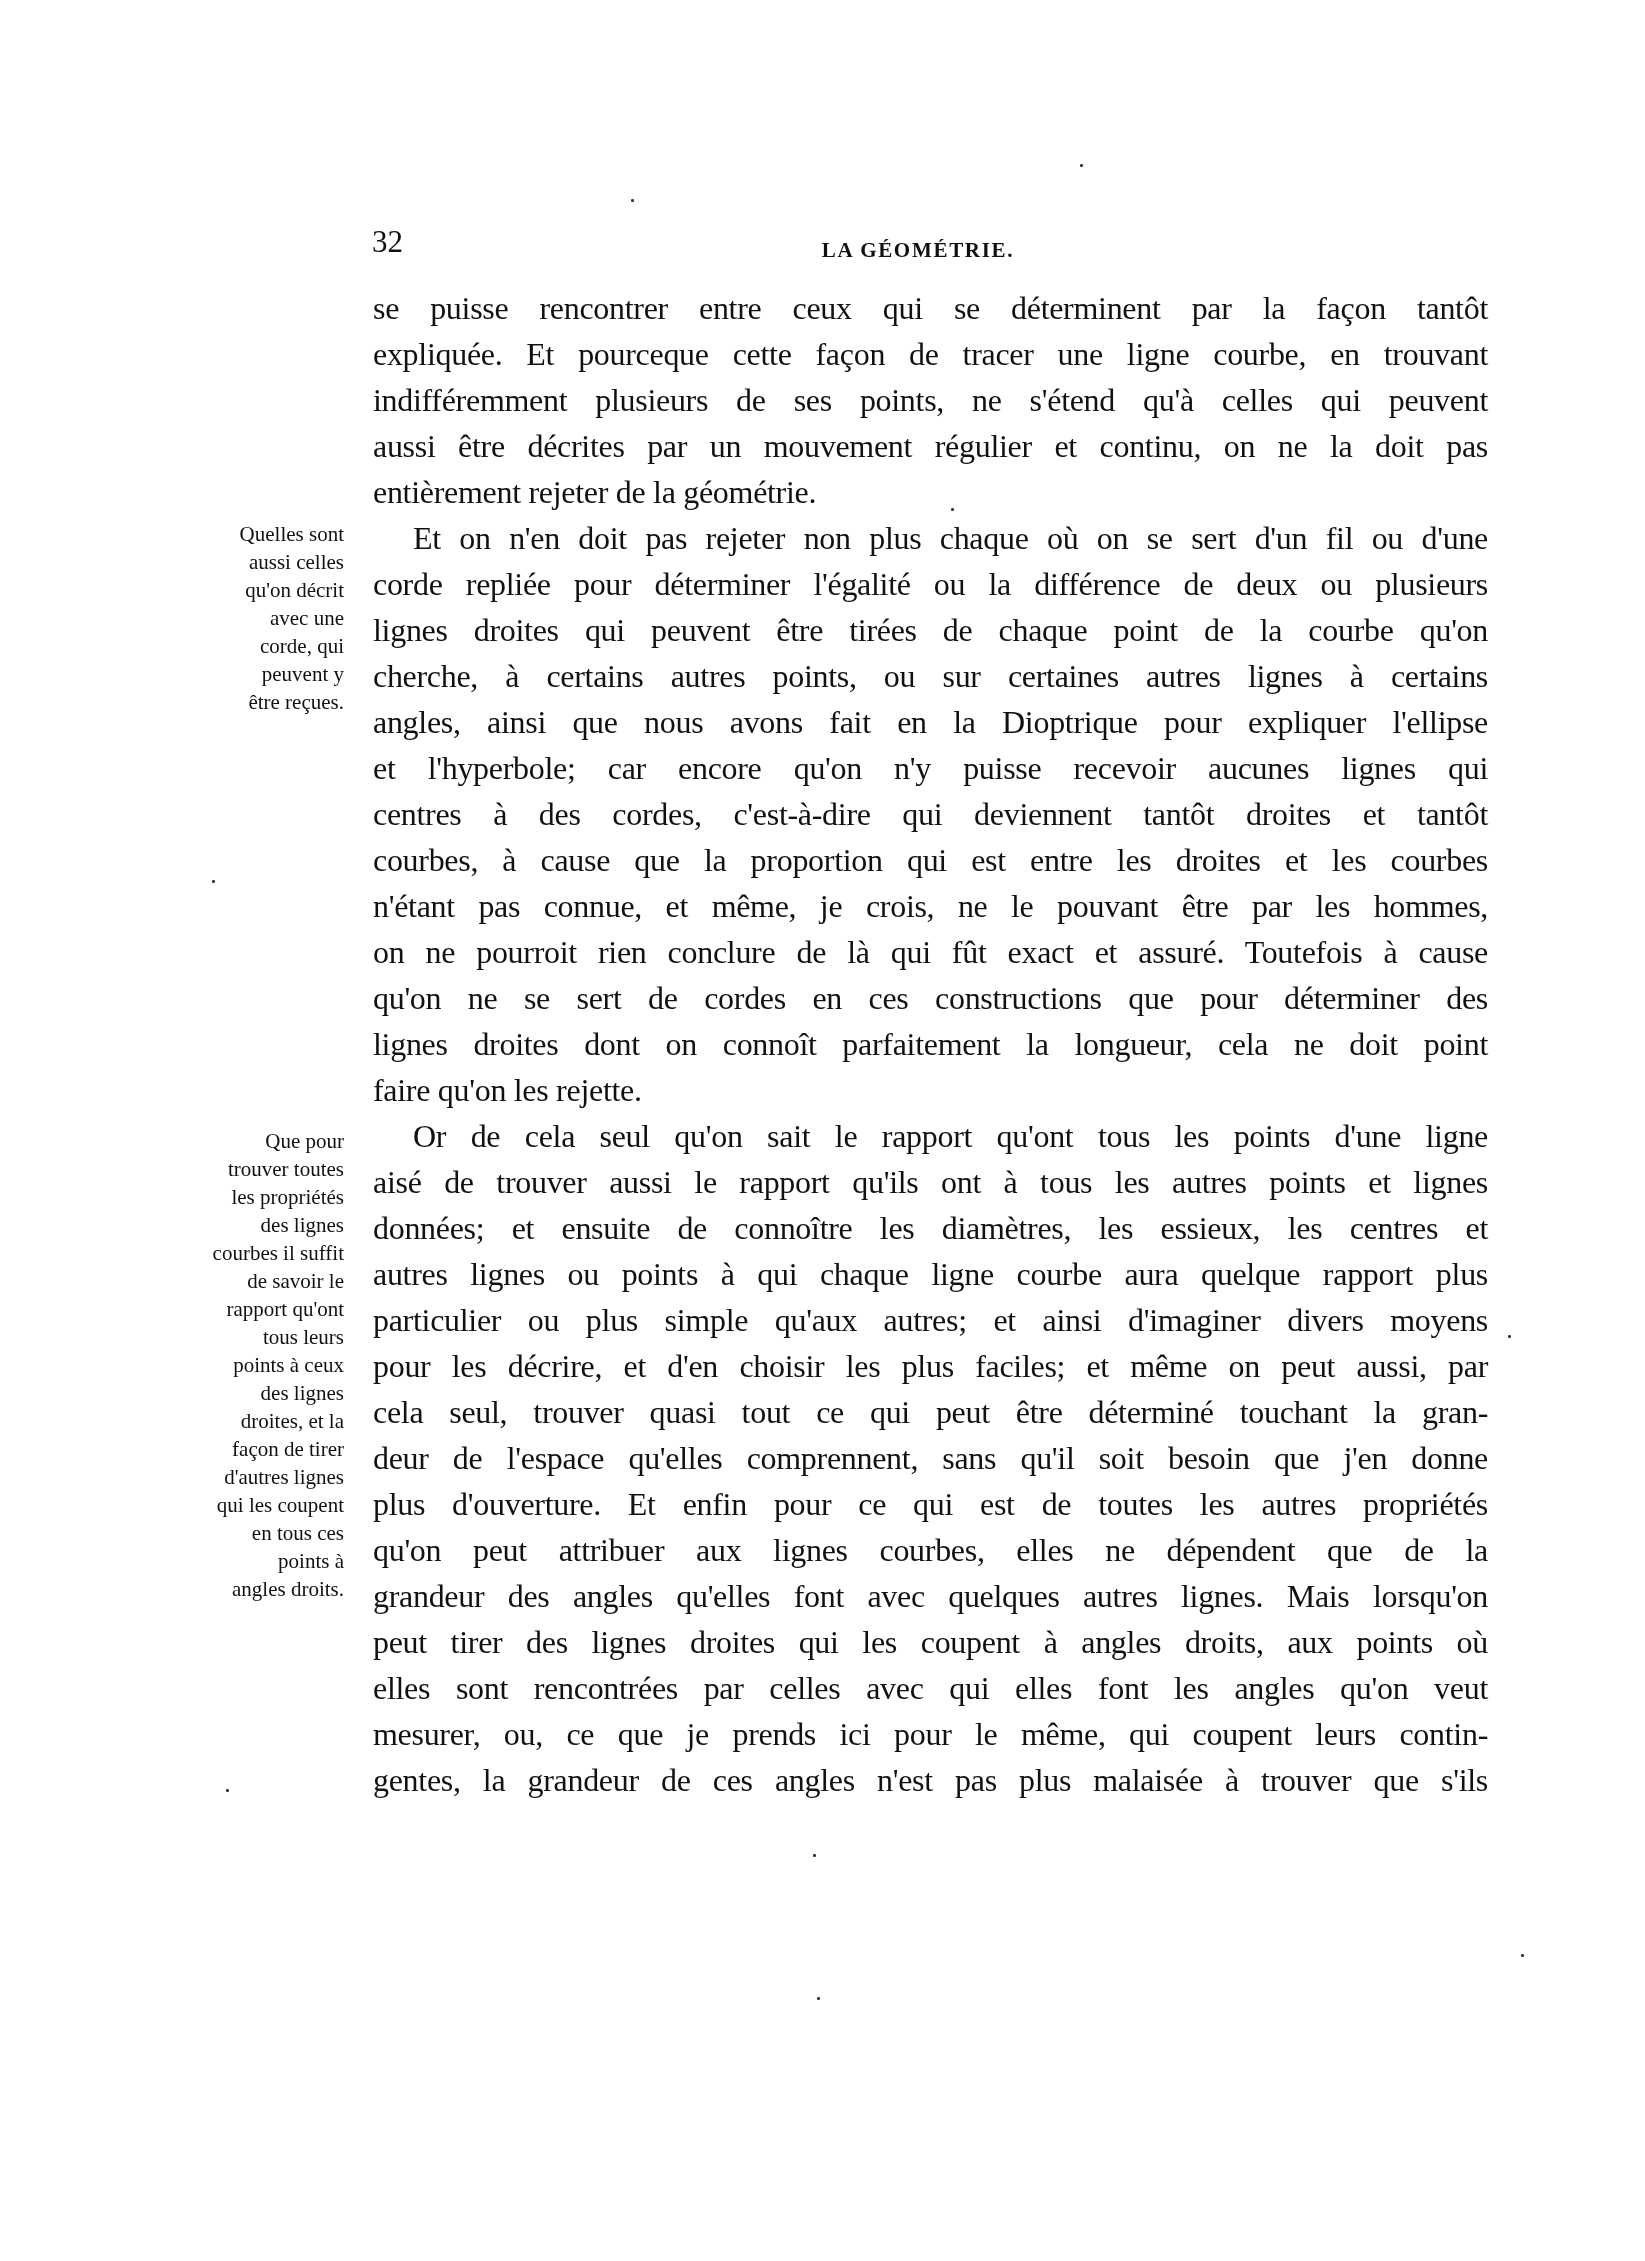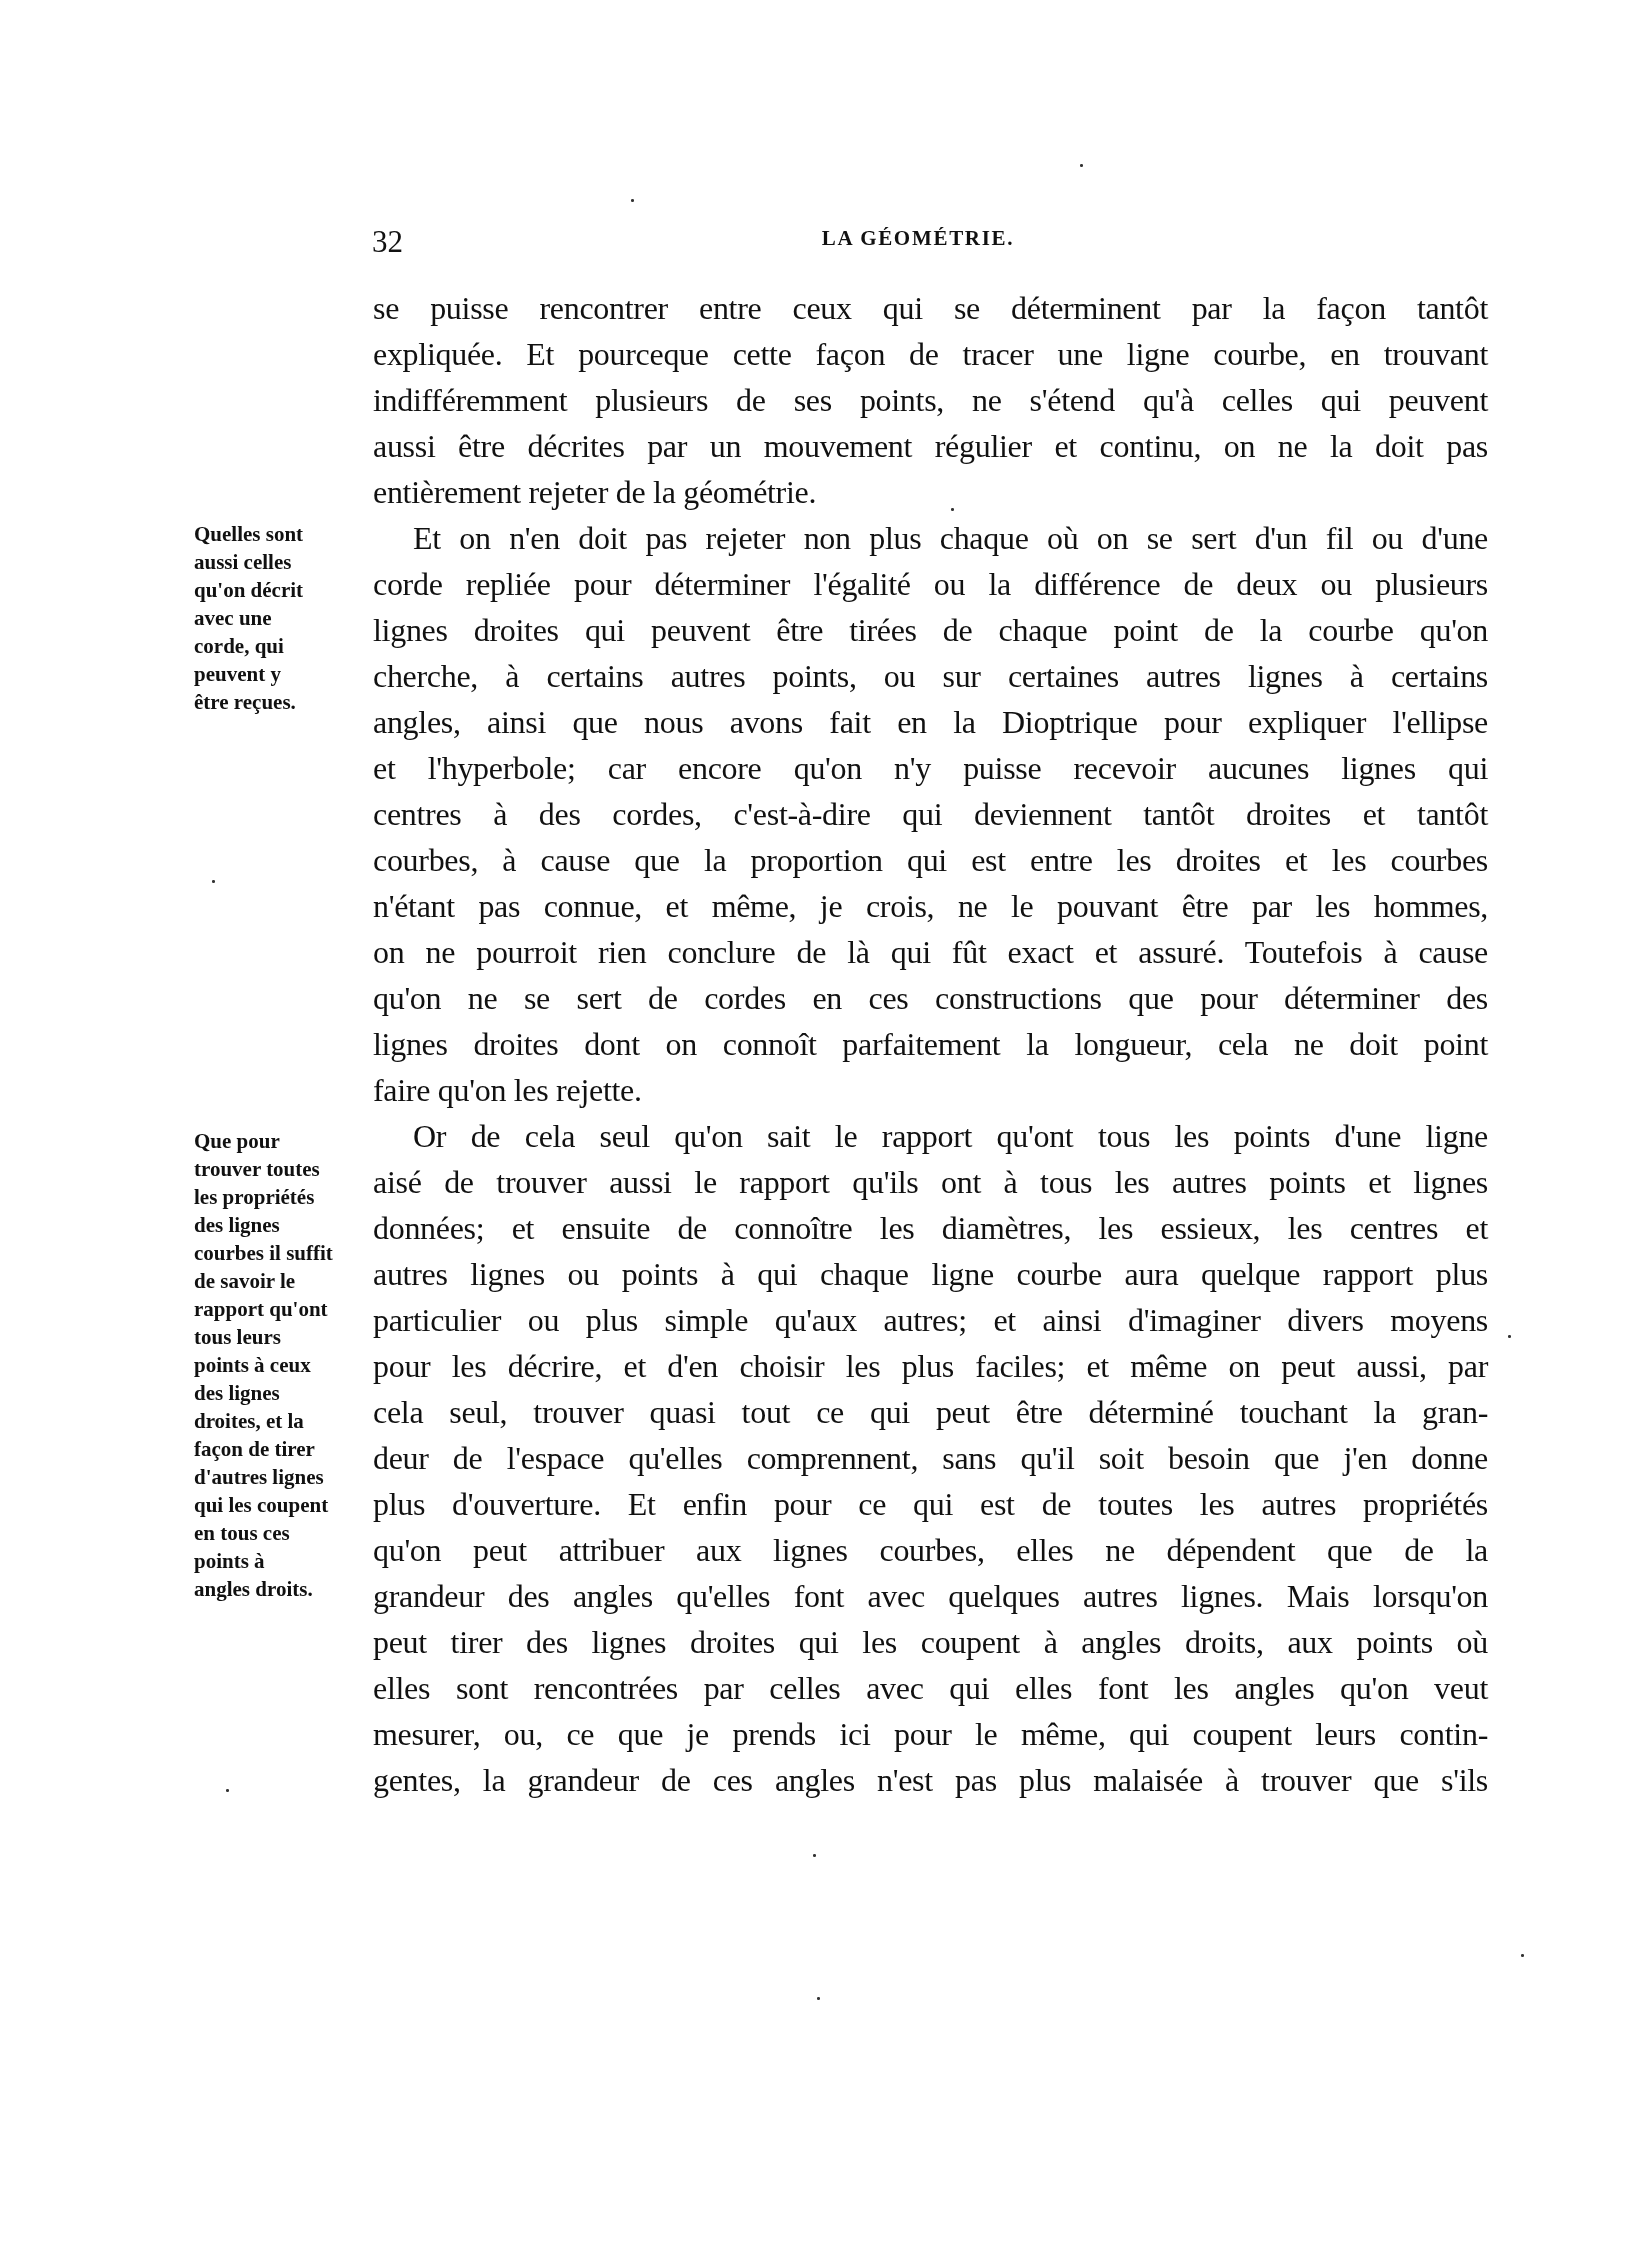"LA GÉOMÉTRIE." .running-head { top: 226px -> 238px }
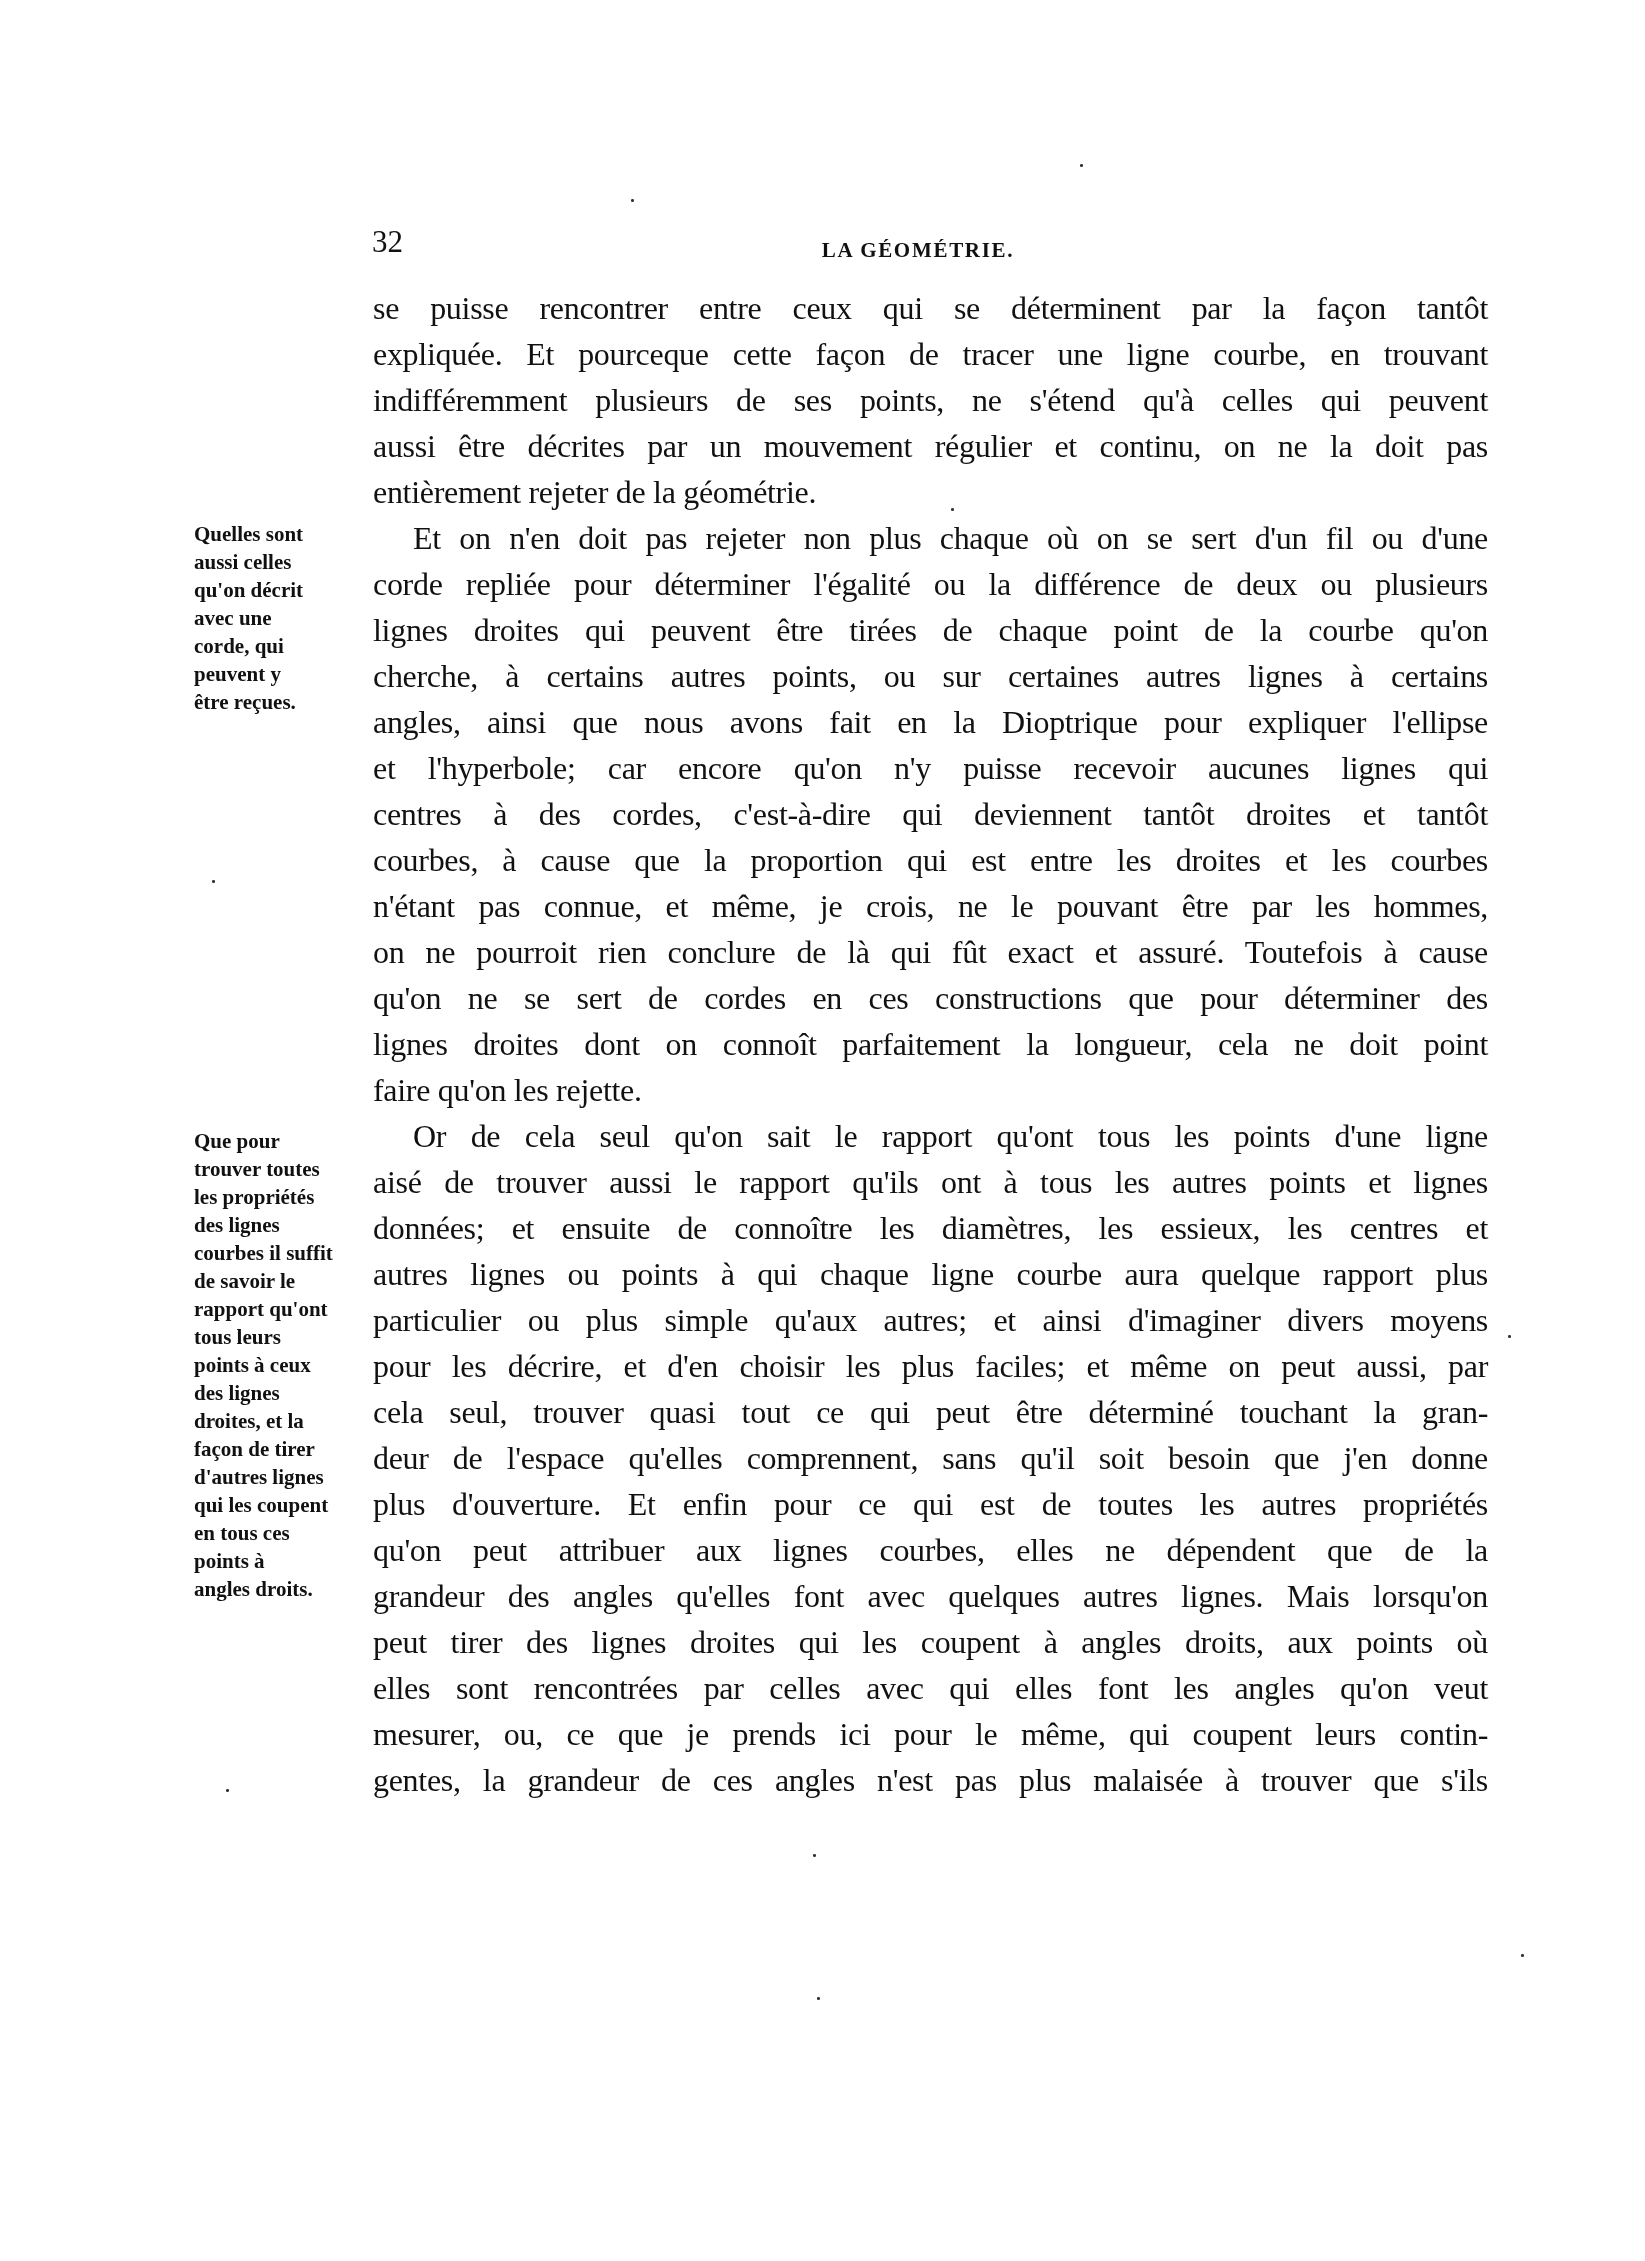"Quelles sont" .margin-note { font-weight: bold -> normal; left: 194px -> 188px; text-align: left -> right }
